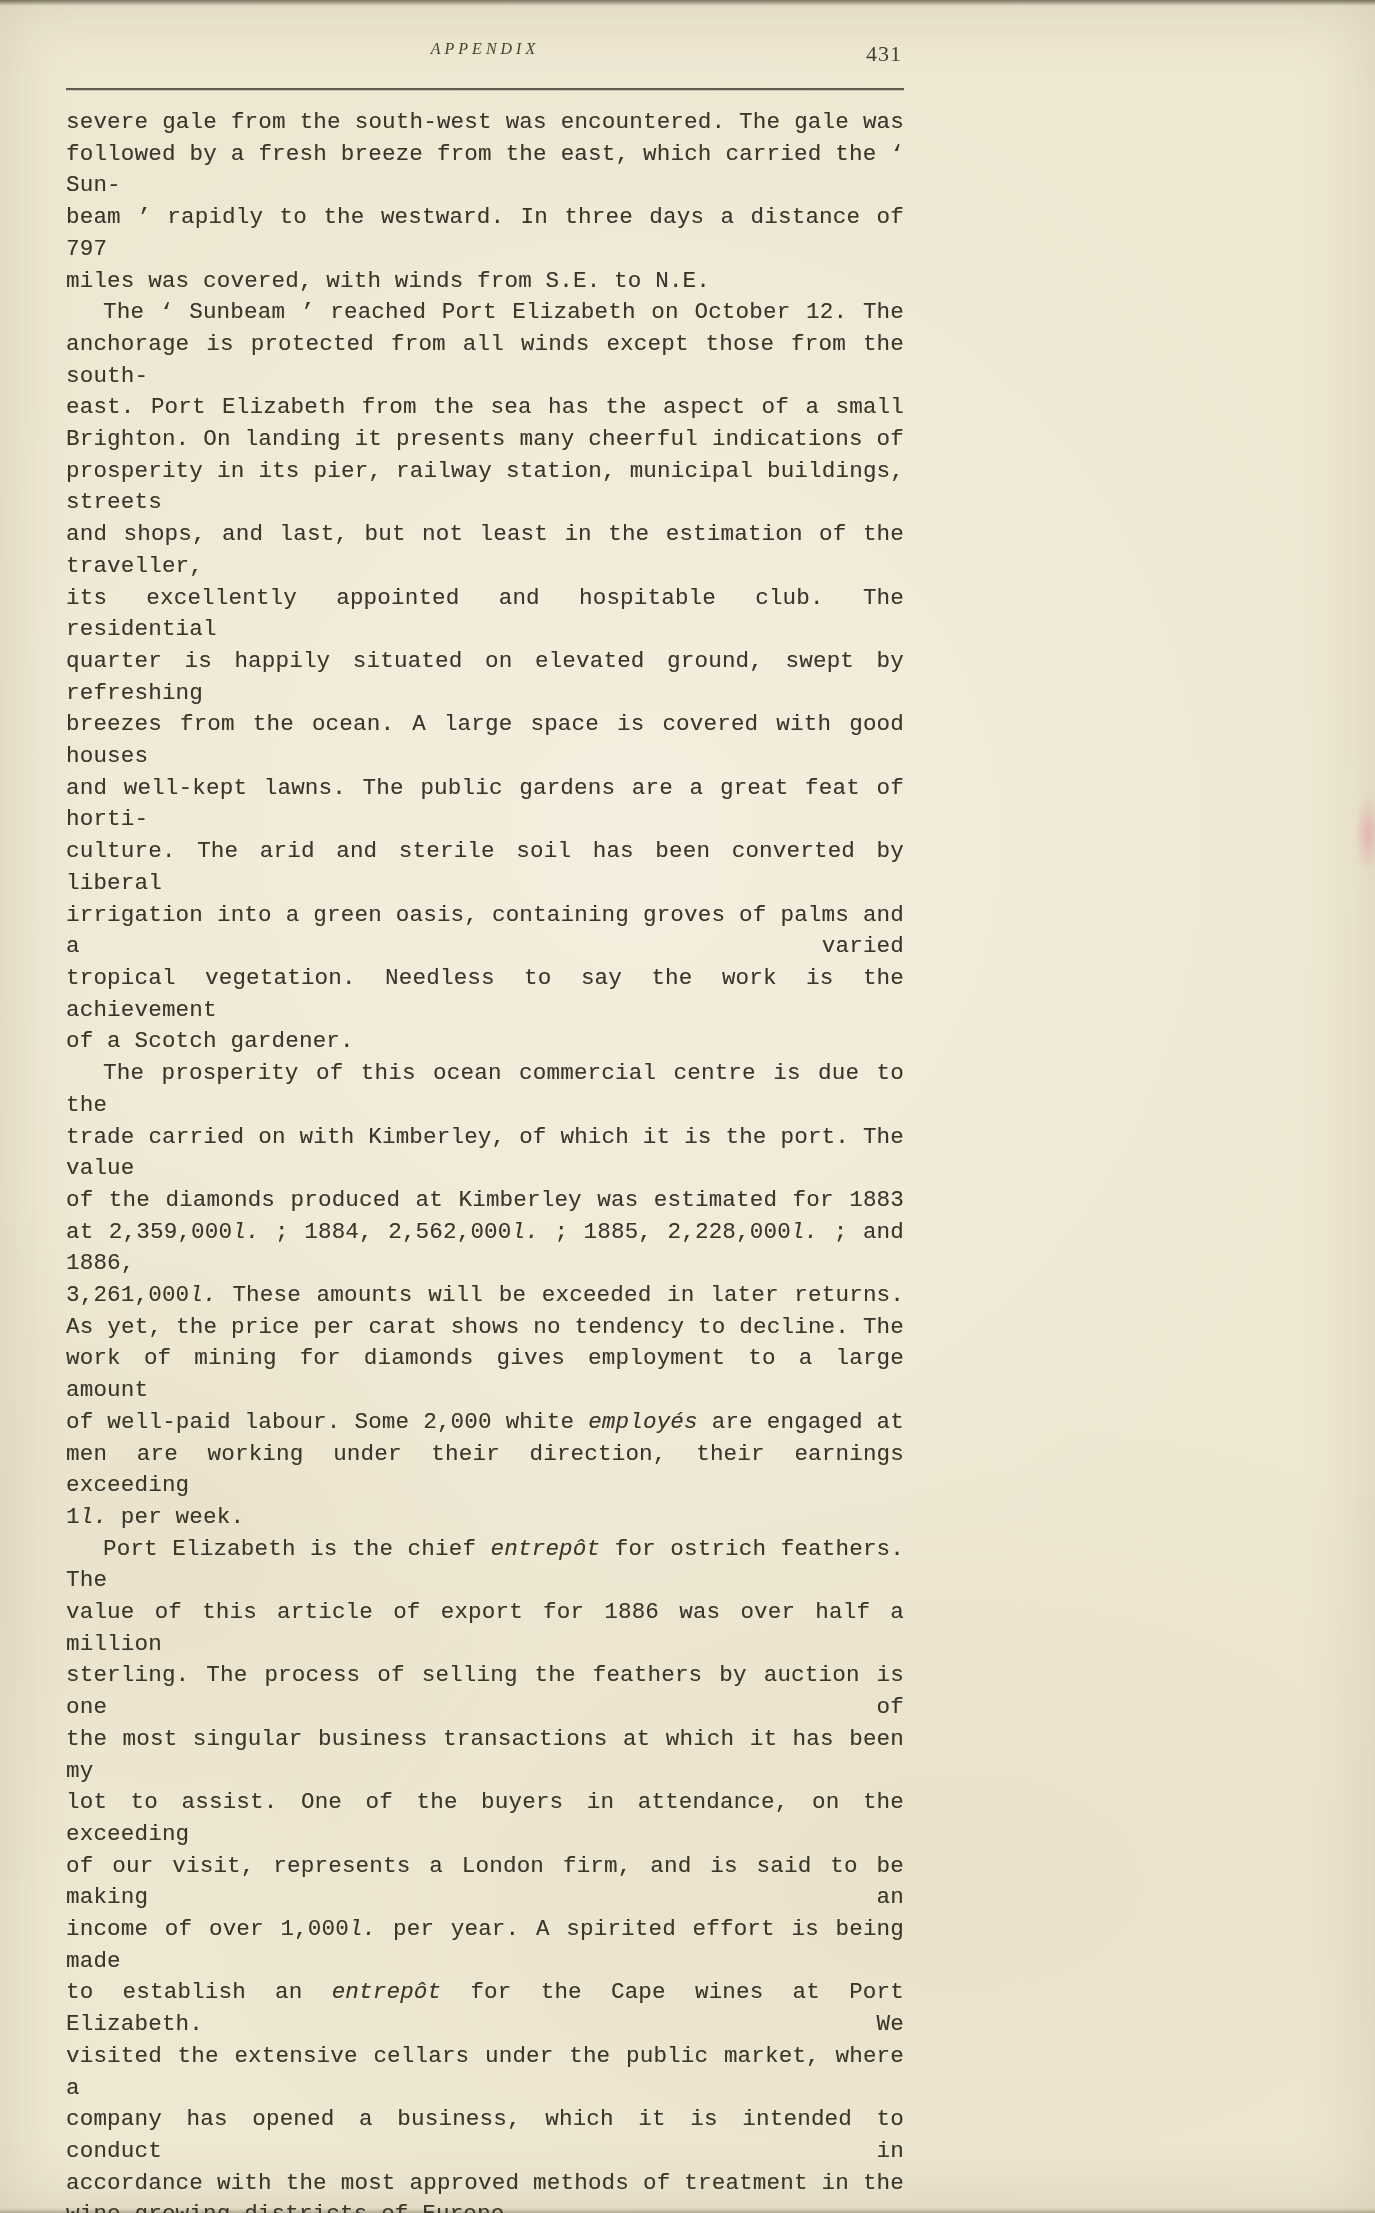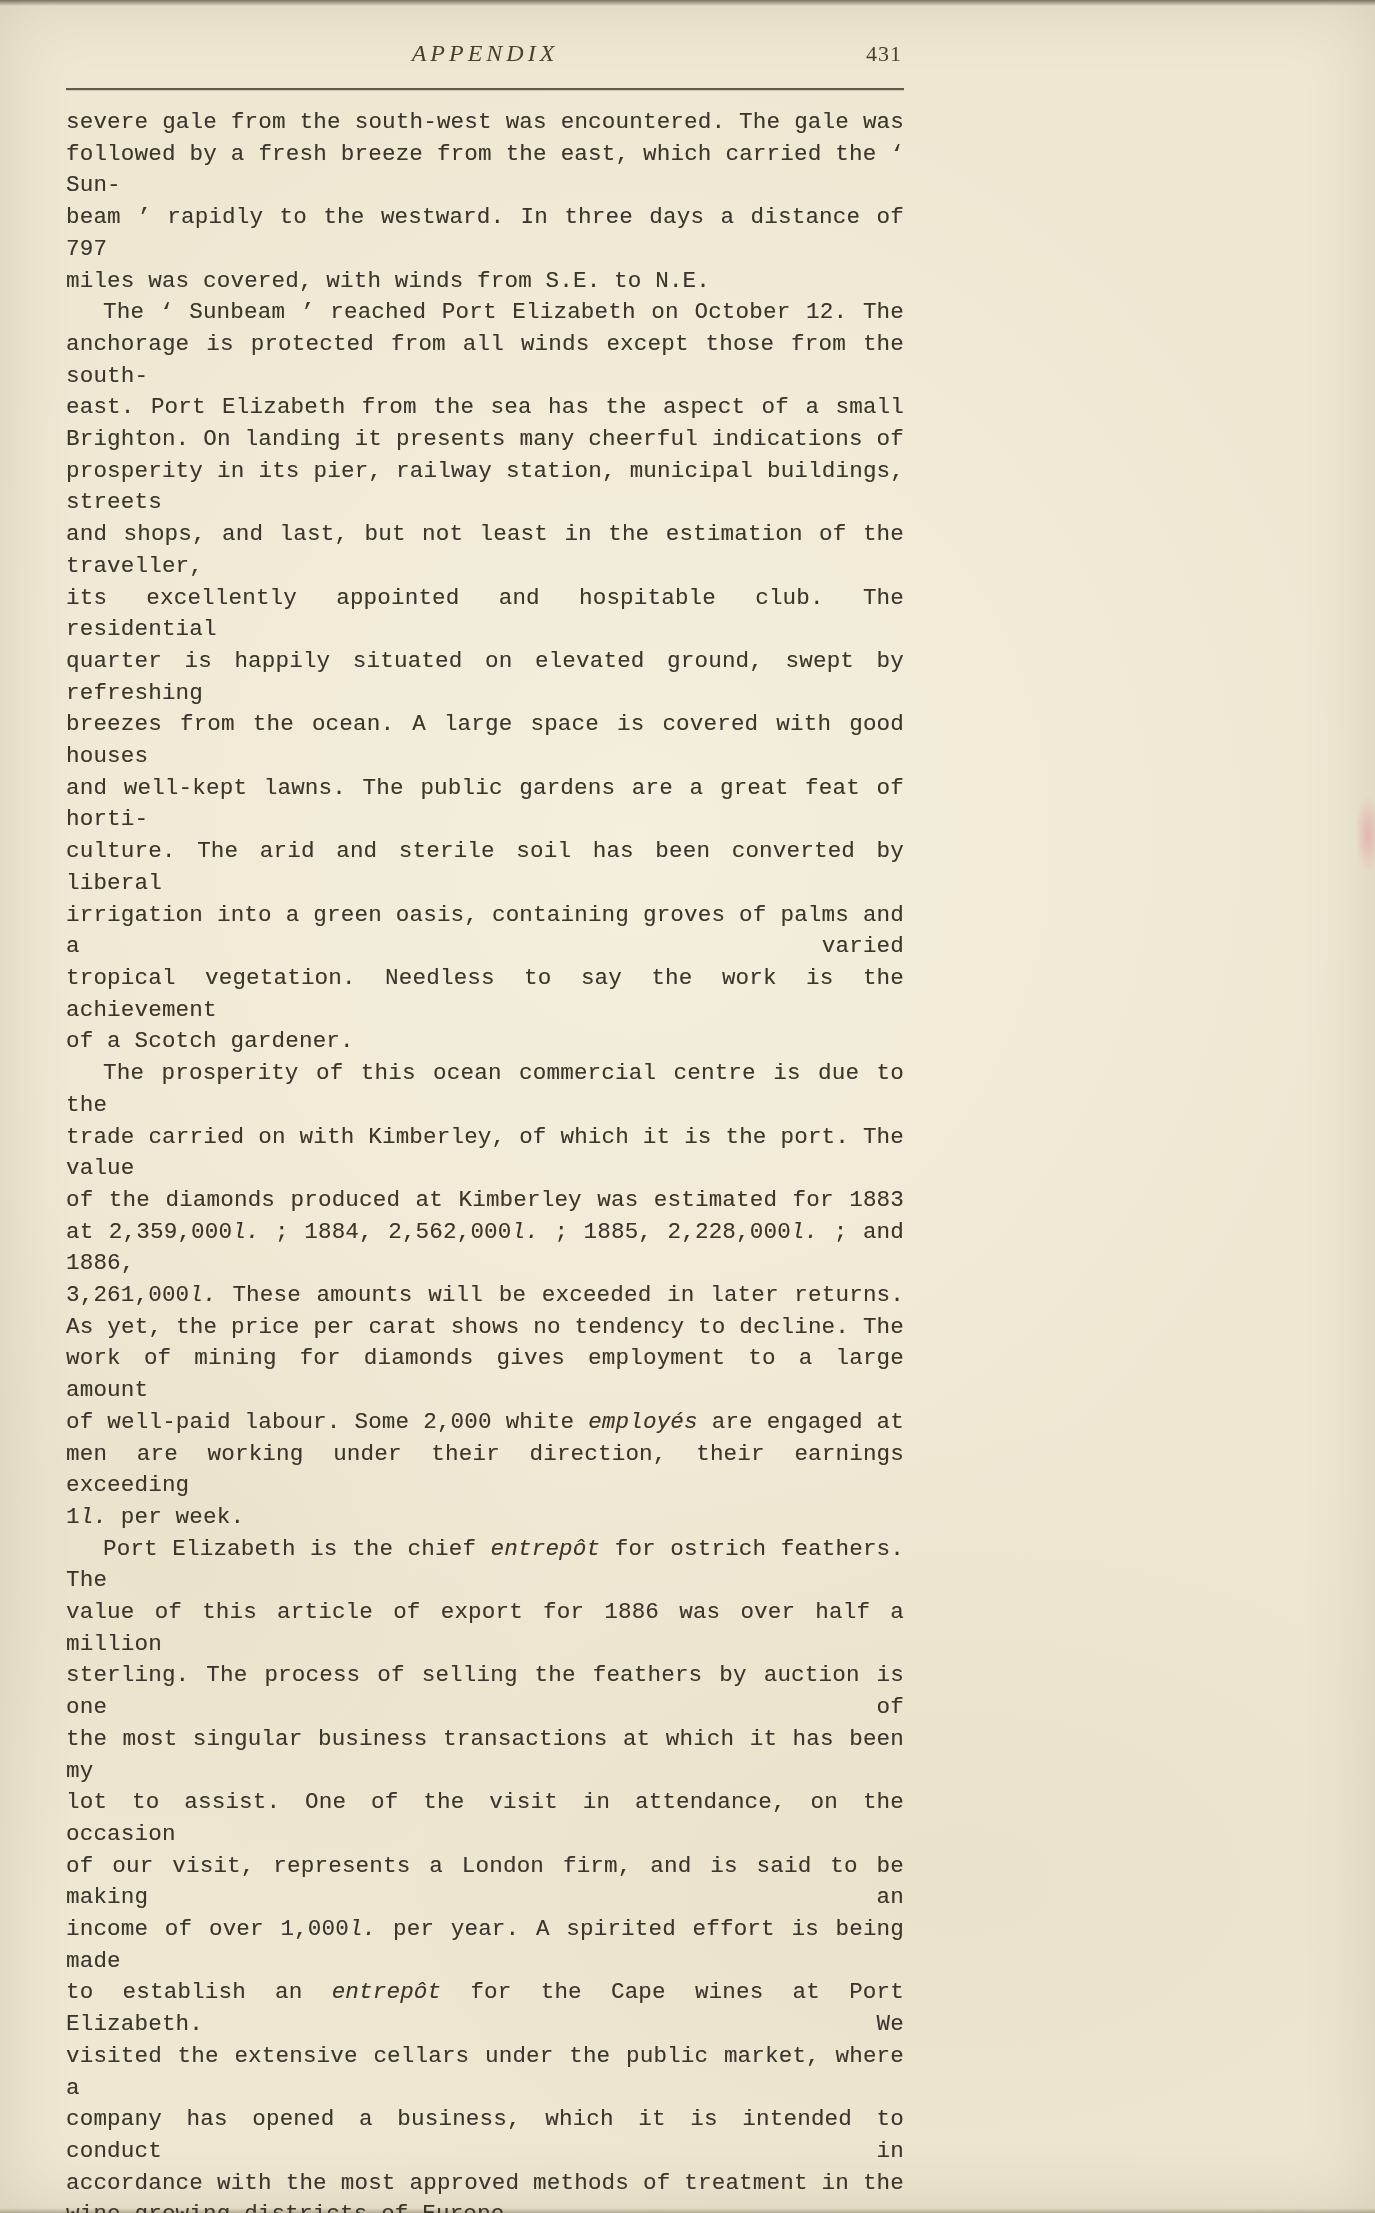"APPENDIX" .running-title { font-size: 24px -> 16px }
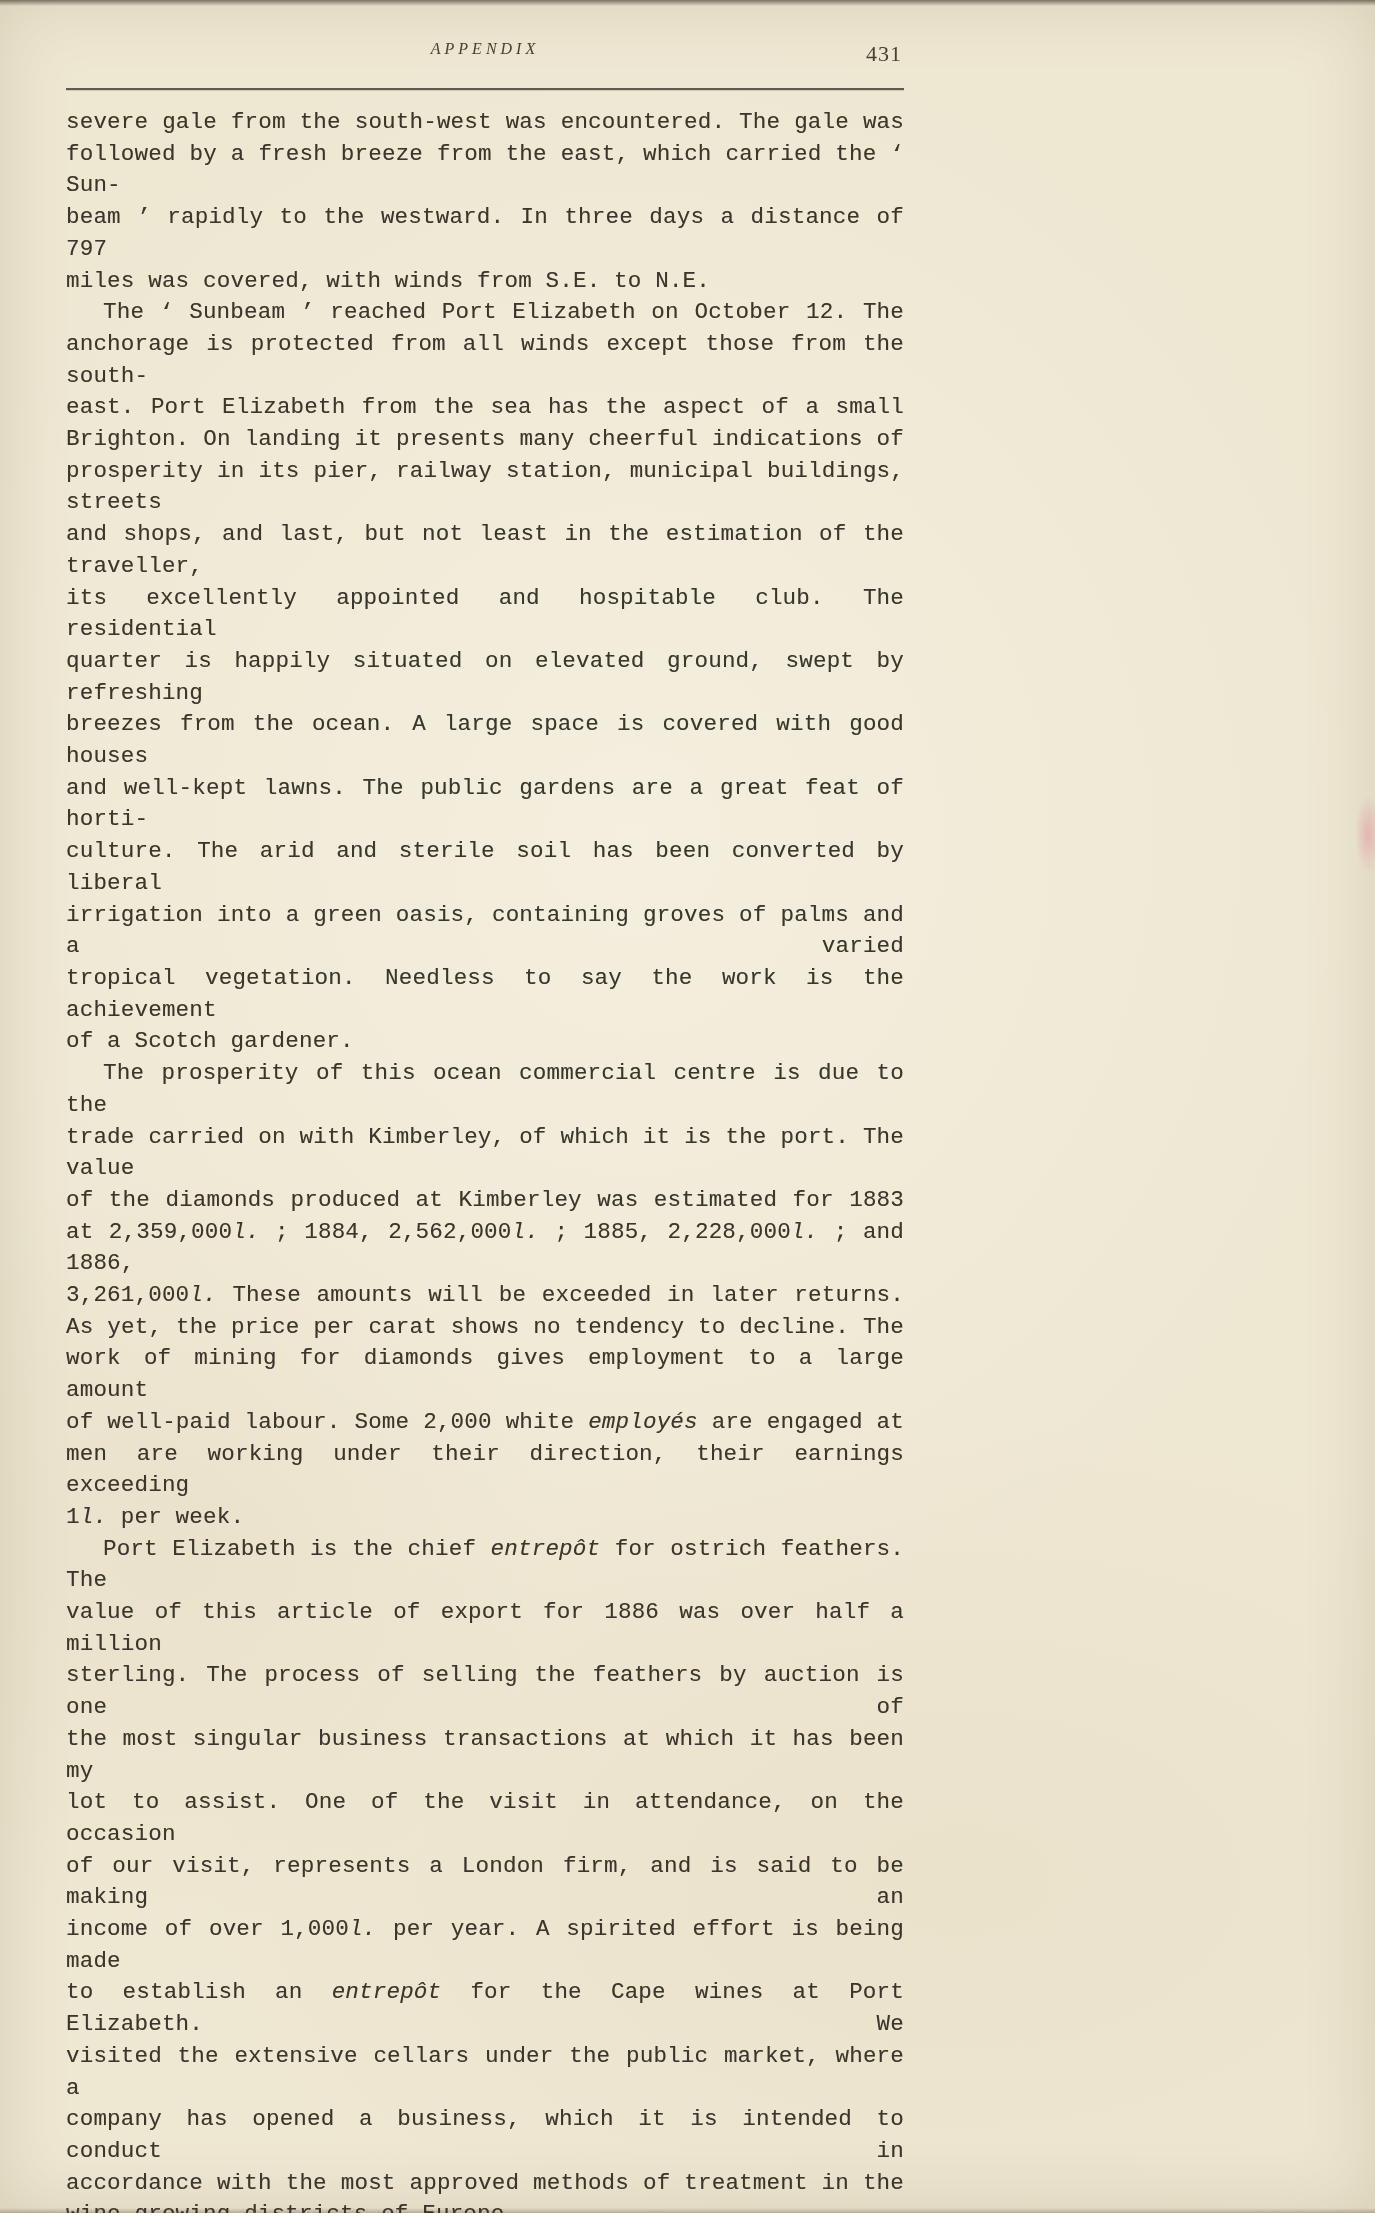"lot to assist. One of" div.line { text: visit in attendance, on the occasion -> buyers in attendance, on the exceeding }
